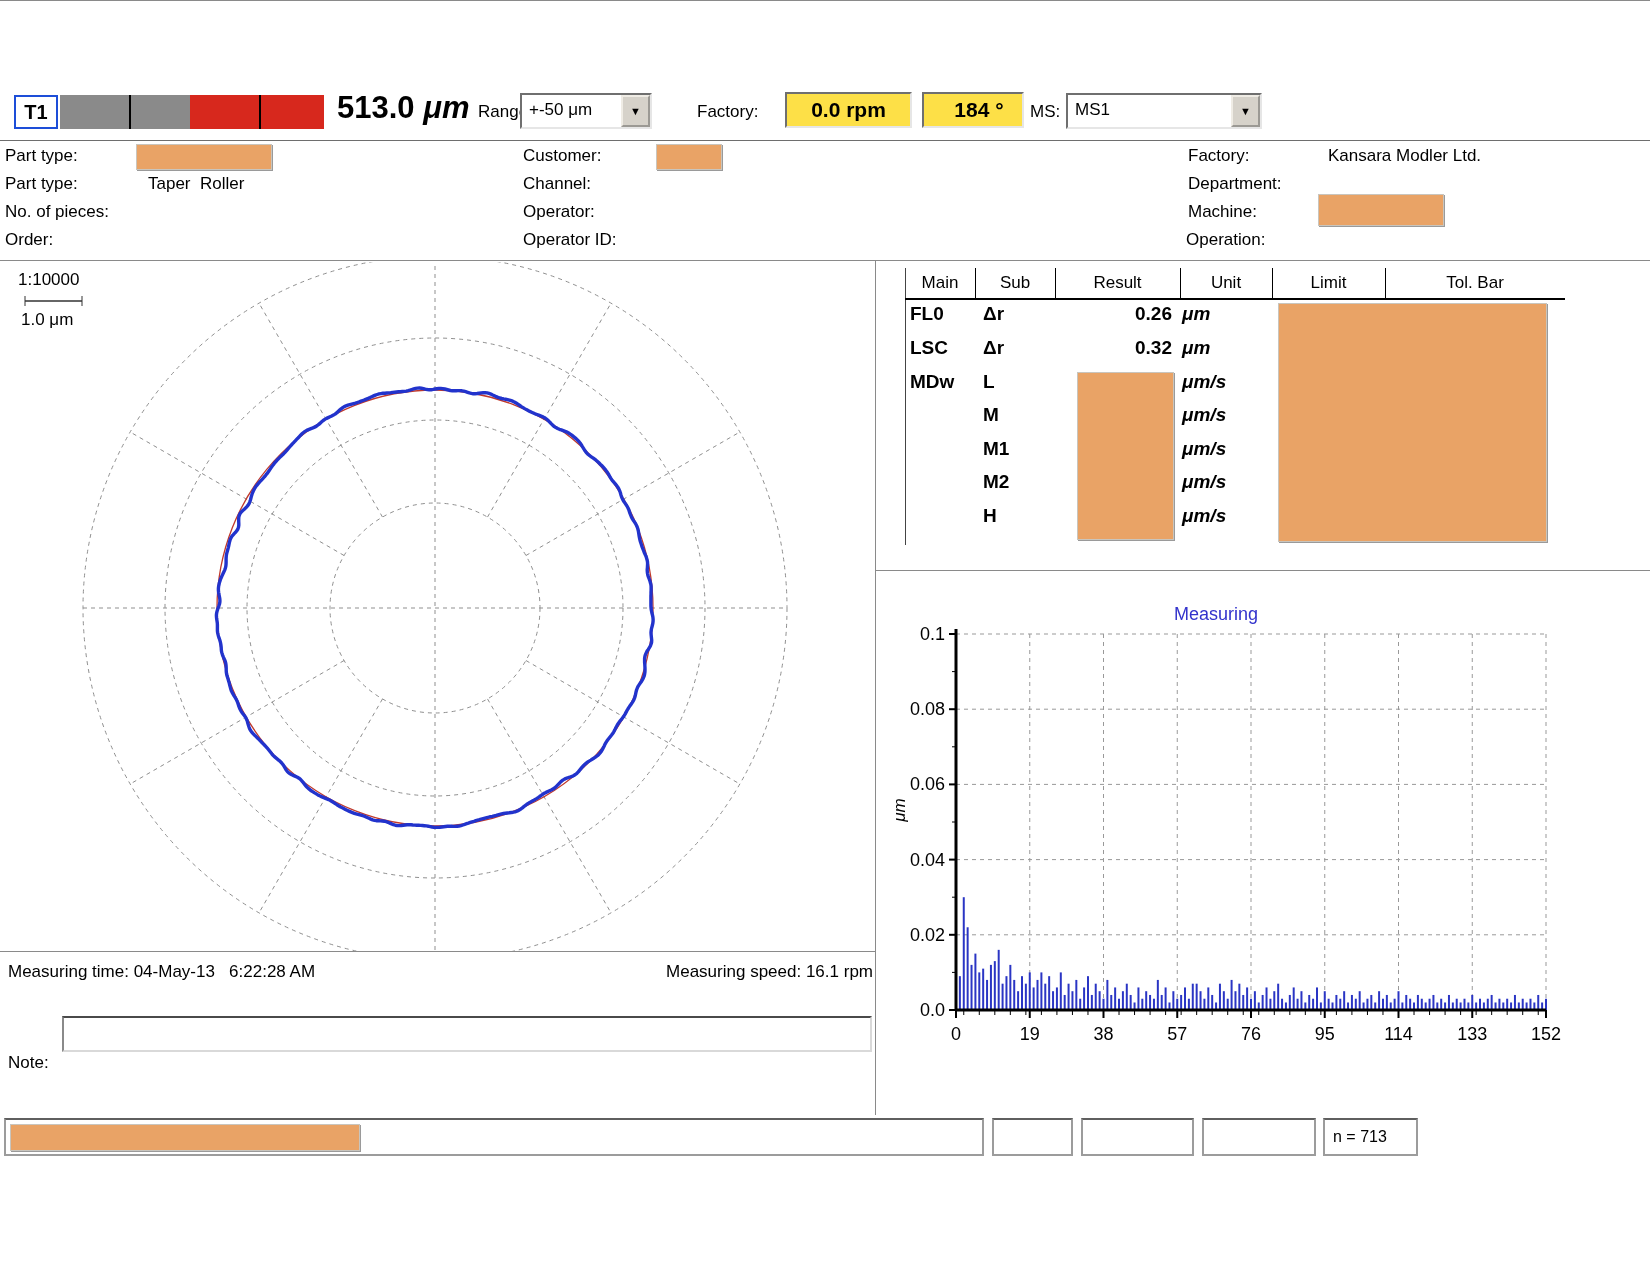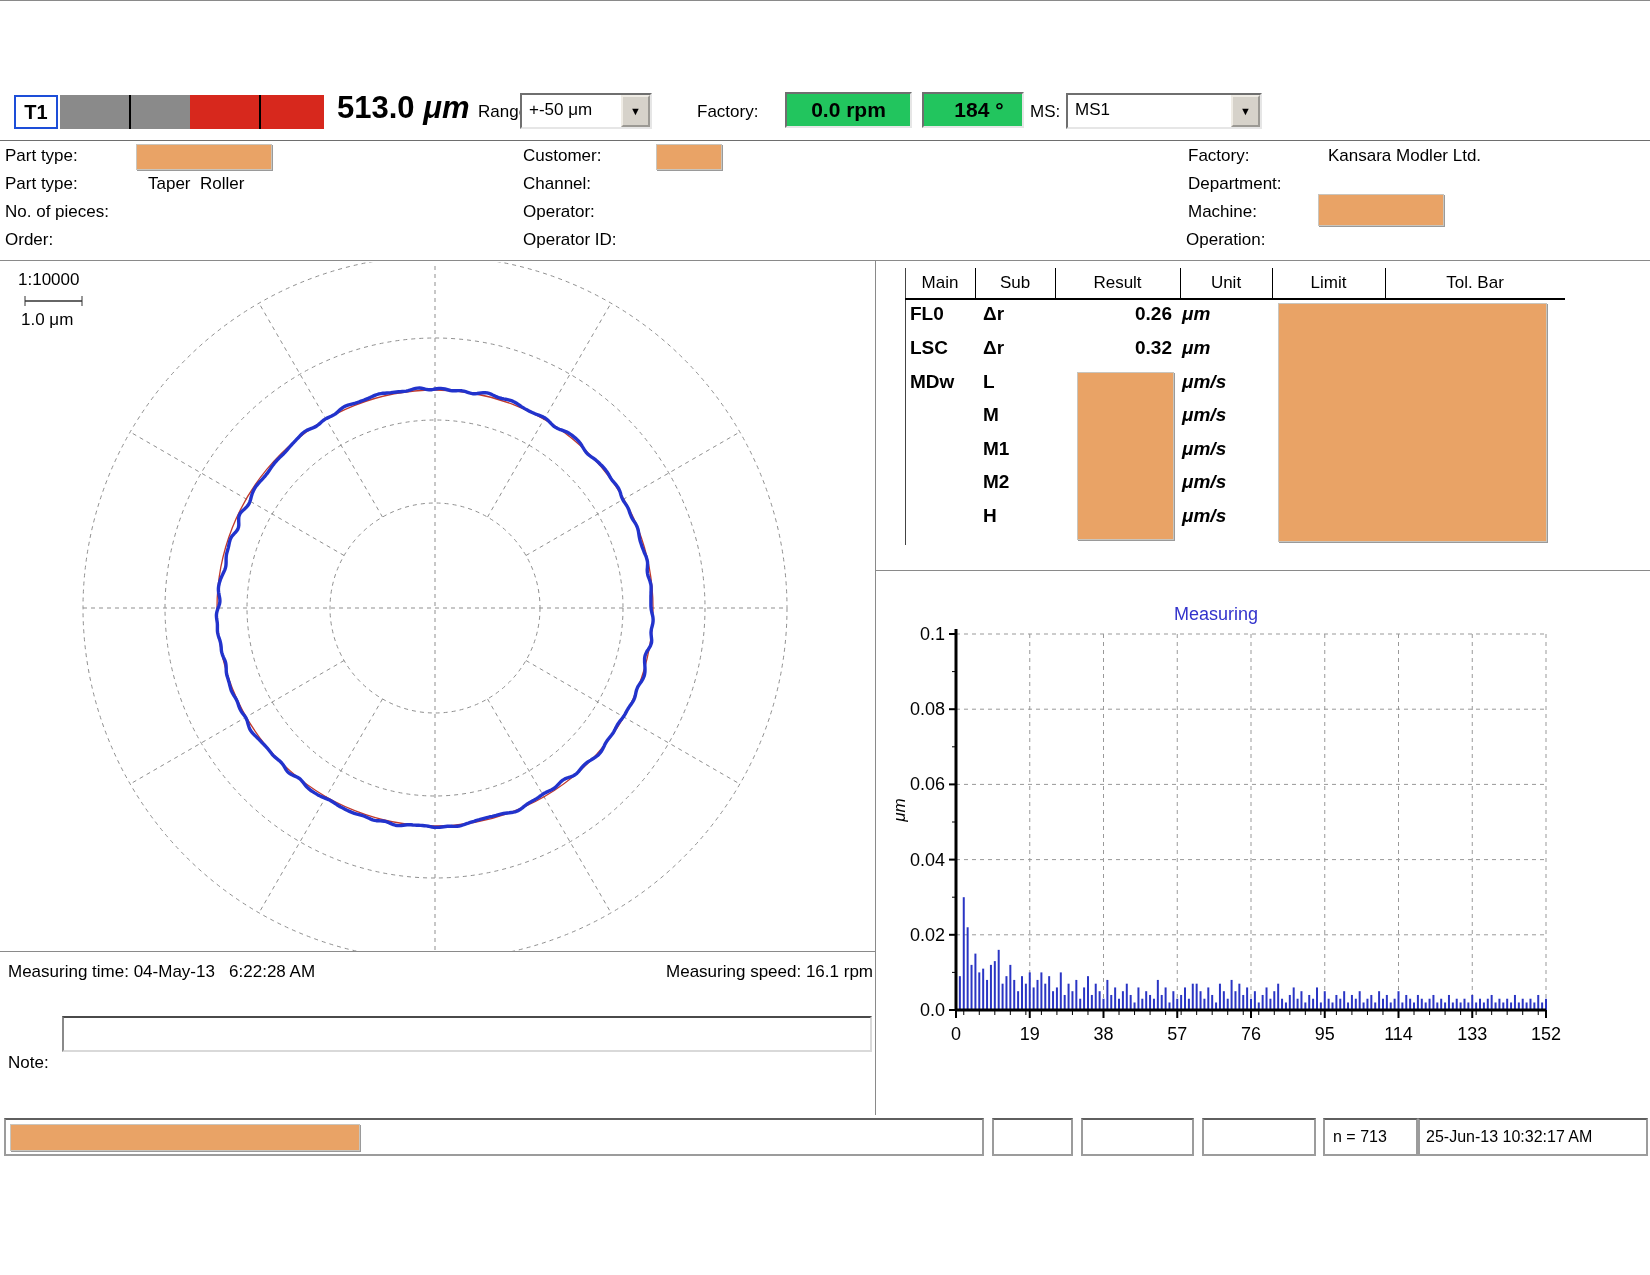"0.0 rpm" .vbox { background: #22c55e -> #fde047 }
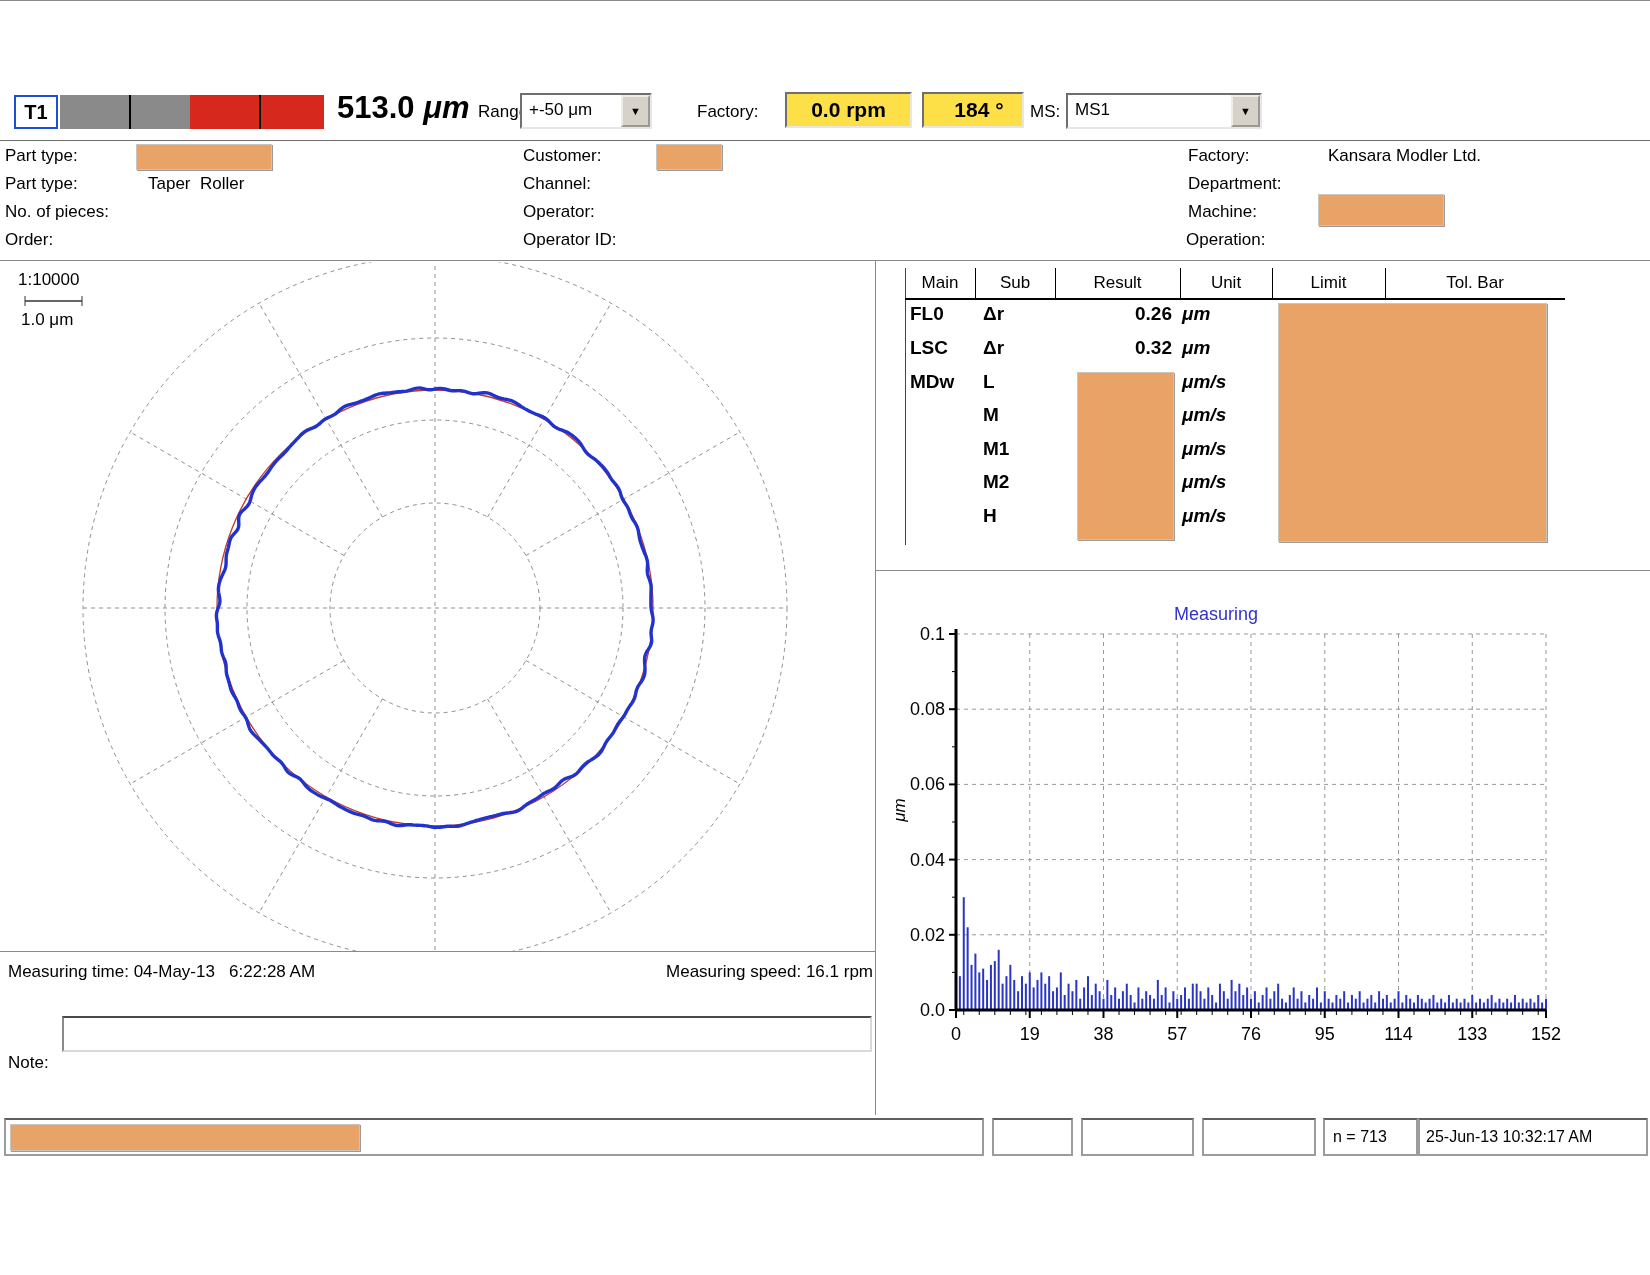"25-Jun-13 10:32:17 AM" div.statusbox { html: <div> <span>25-Jun-13 10:32:17 AM</span> </div> -> none }
